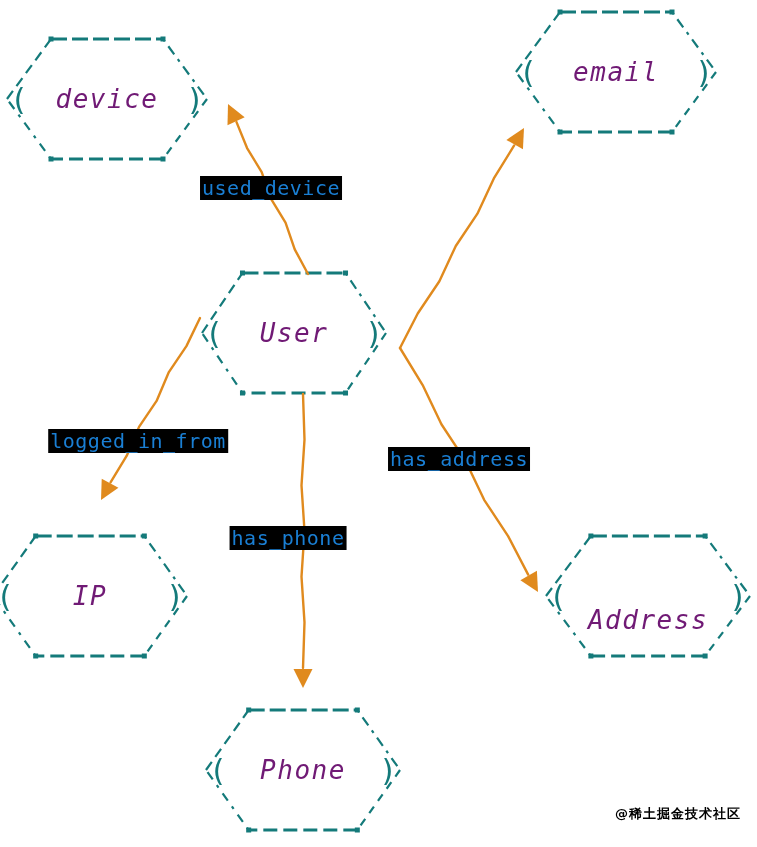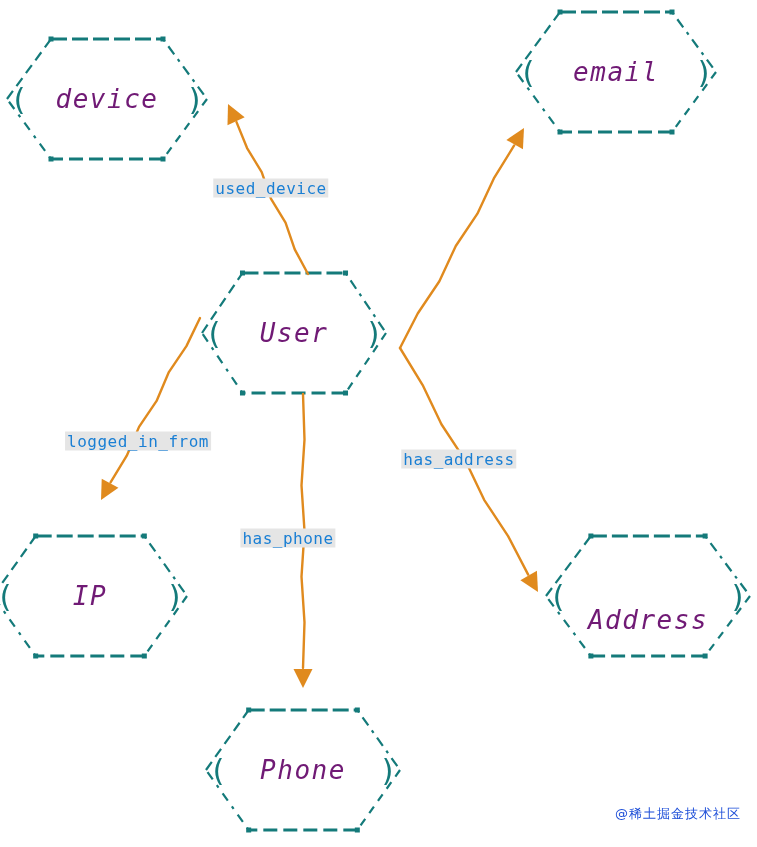"used_device" .edge-label { background: #e5e5e5 -> #000000; font-size: 16px -> 20px }
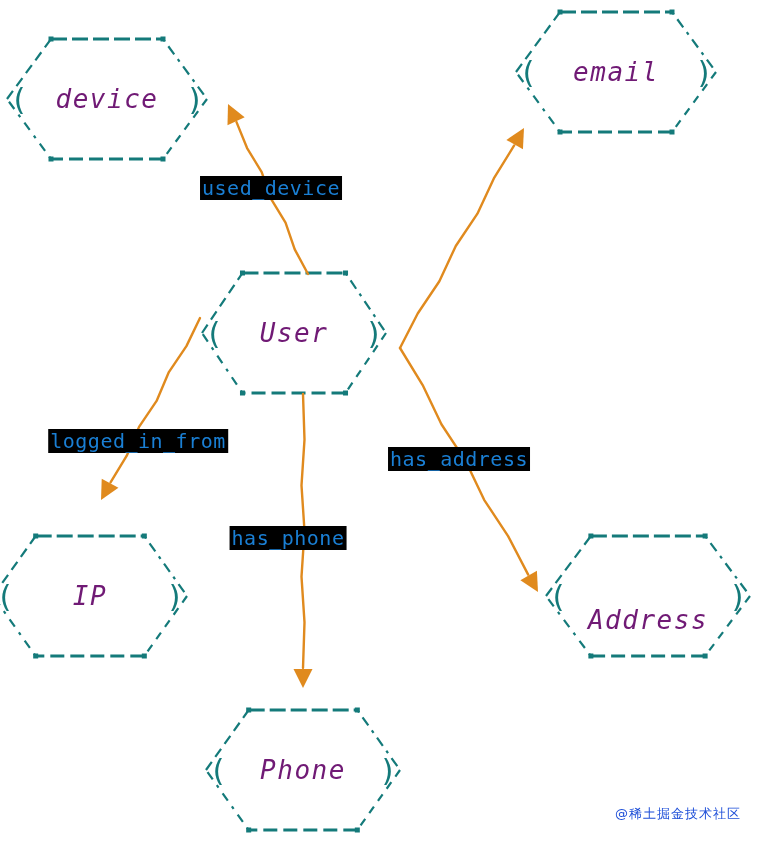"@稀土掘金技术社区" .watermark { color: #1d4ed8 -> #000000; font-weight: none -> bold }
